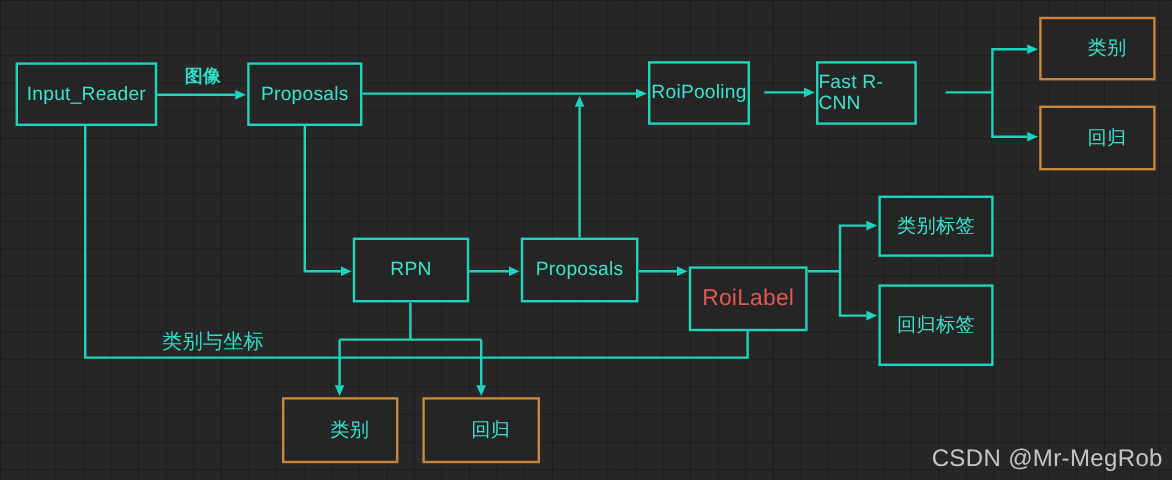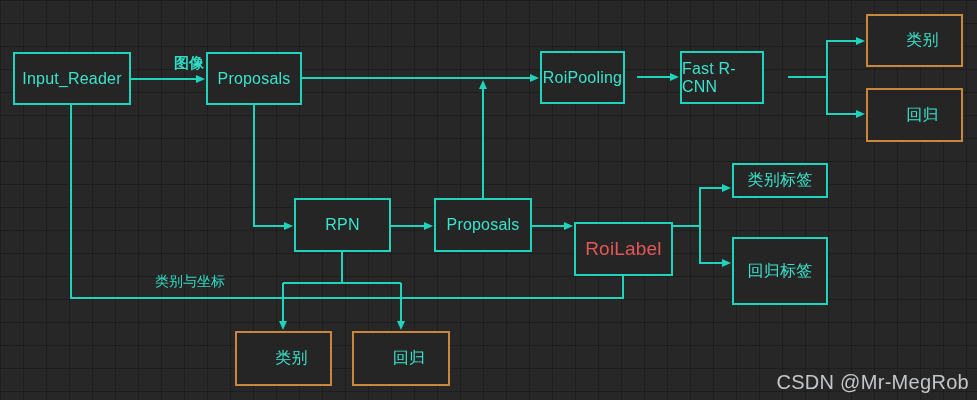"图像" .edge-label { margin-left: 20px -> none }
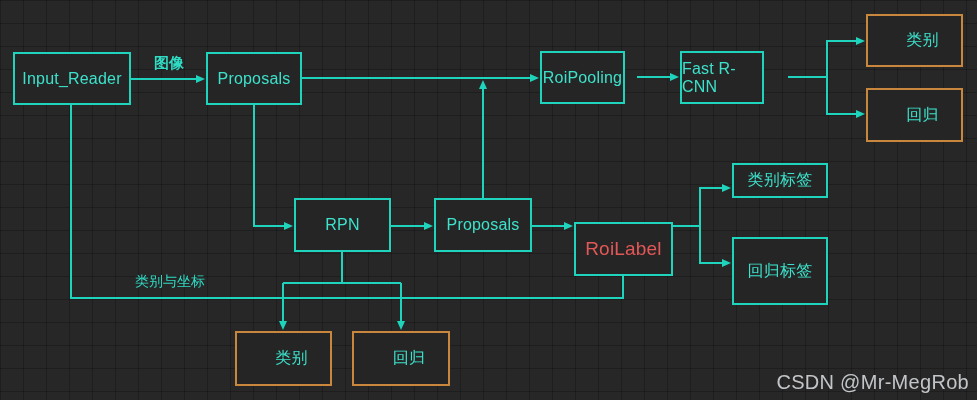"类别标签" div.node { height: 35px -> 51px }
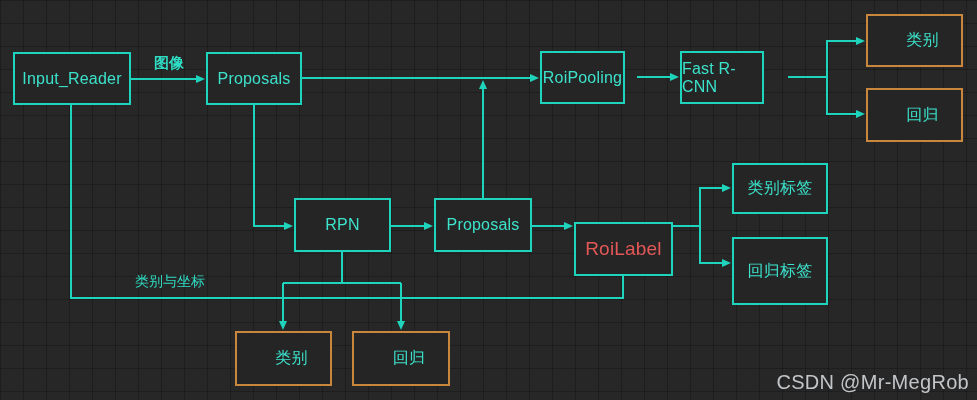"类别与坐标" .edge-label.thin { font-size: 14px -> 17px }
